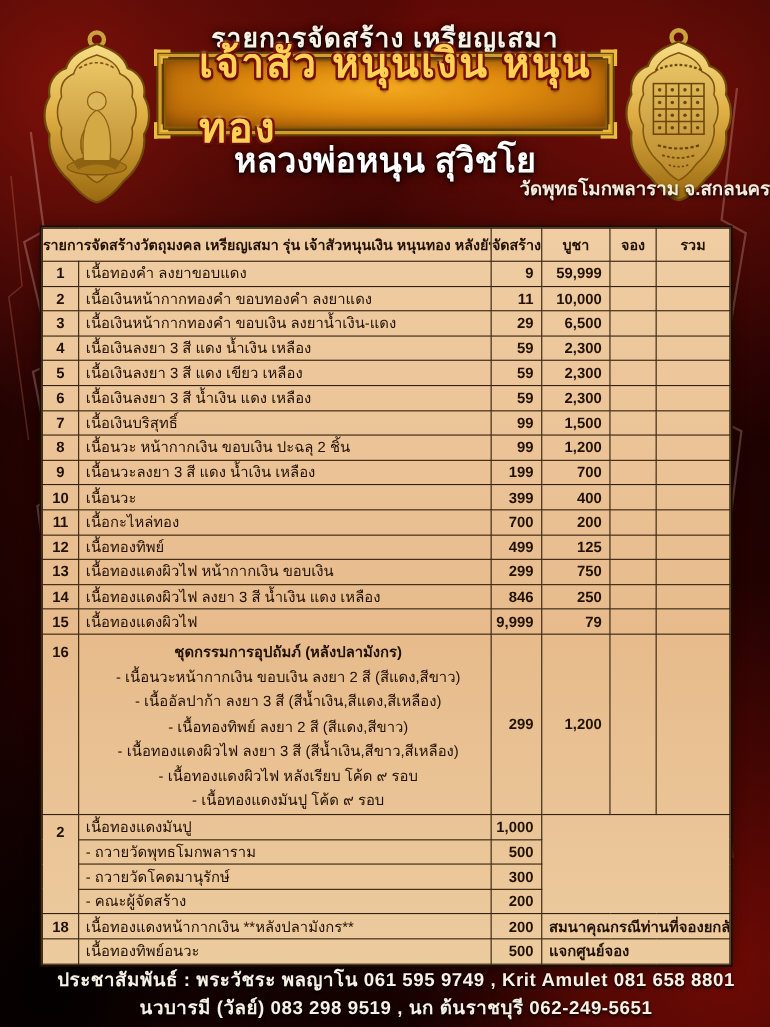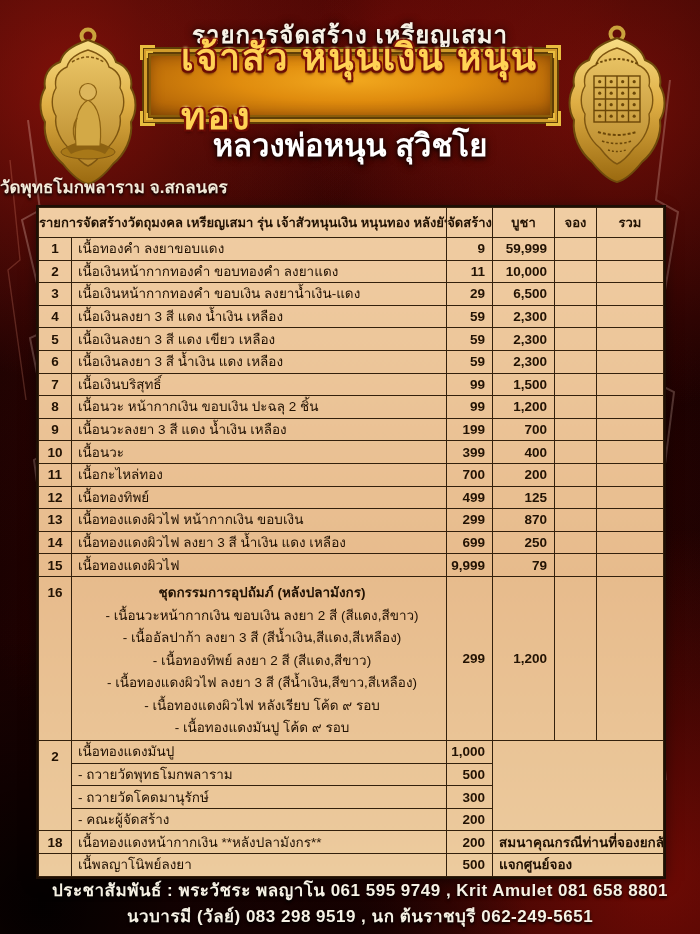"วัดพุทธโมกพลาราม จ.สกลนคร" .temple-name { margin-top: 16px -> none; text-align: left -> right }
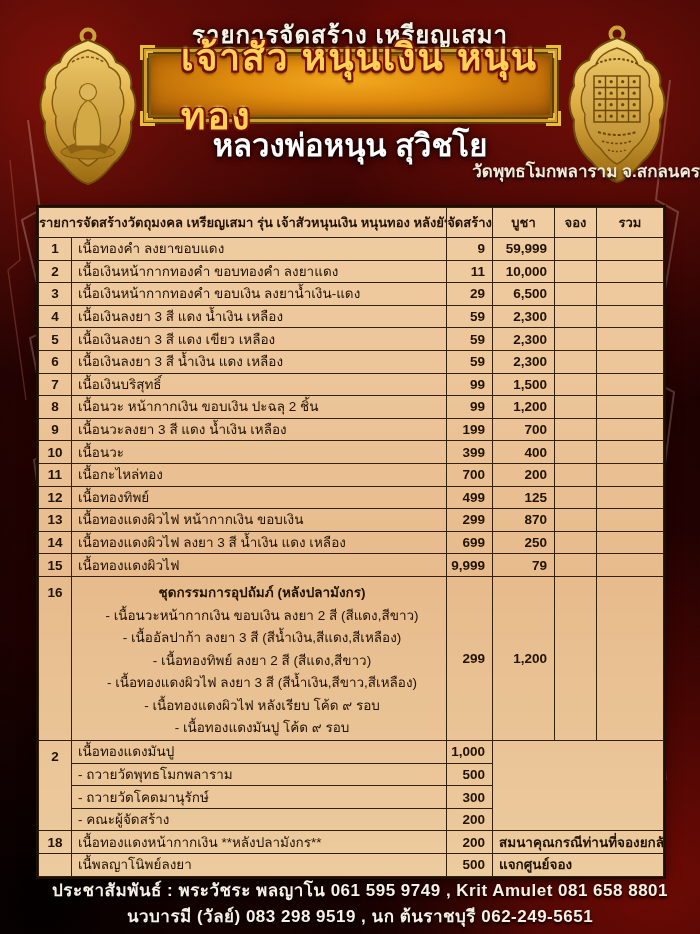"870" td.c-num { text: 870 -> 750 }
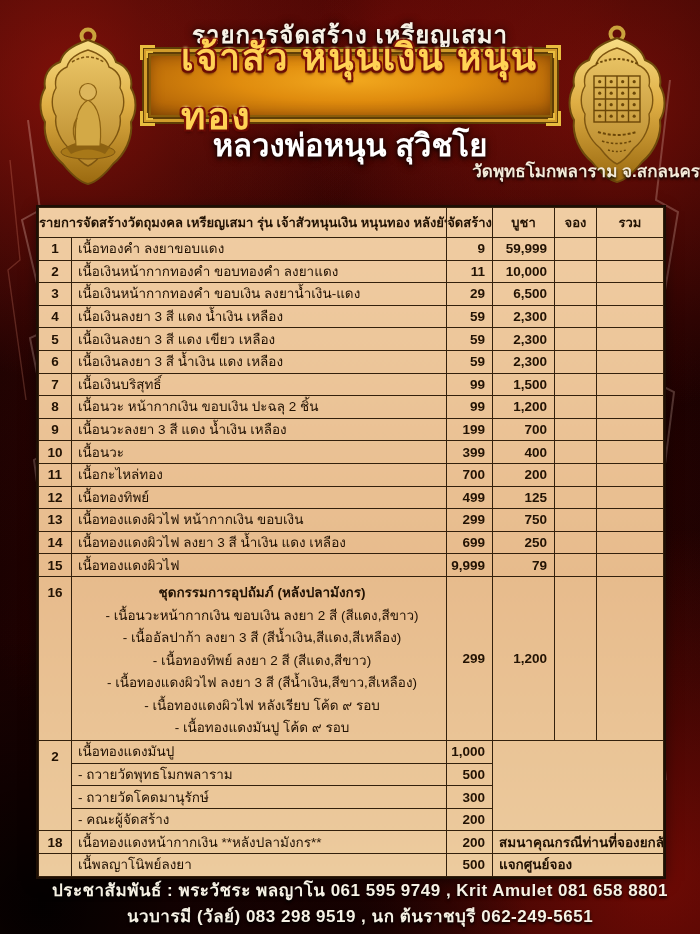"699" td.c-num { text: 699 -> 846 }
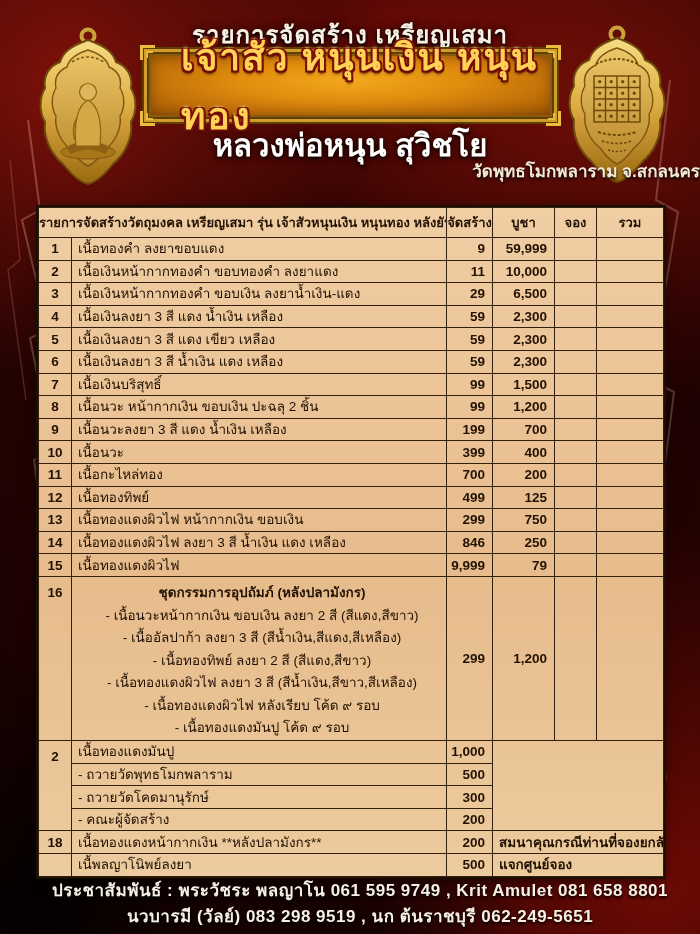"เนื้พลญาโนิพย์ลงยา" td.c-desc { text: เนื้พลญาโนิพย์ลงยา -> เนื้อทองทิพย์อนวะ }
